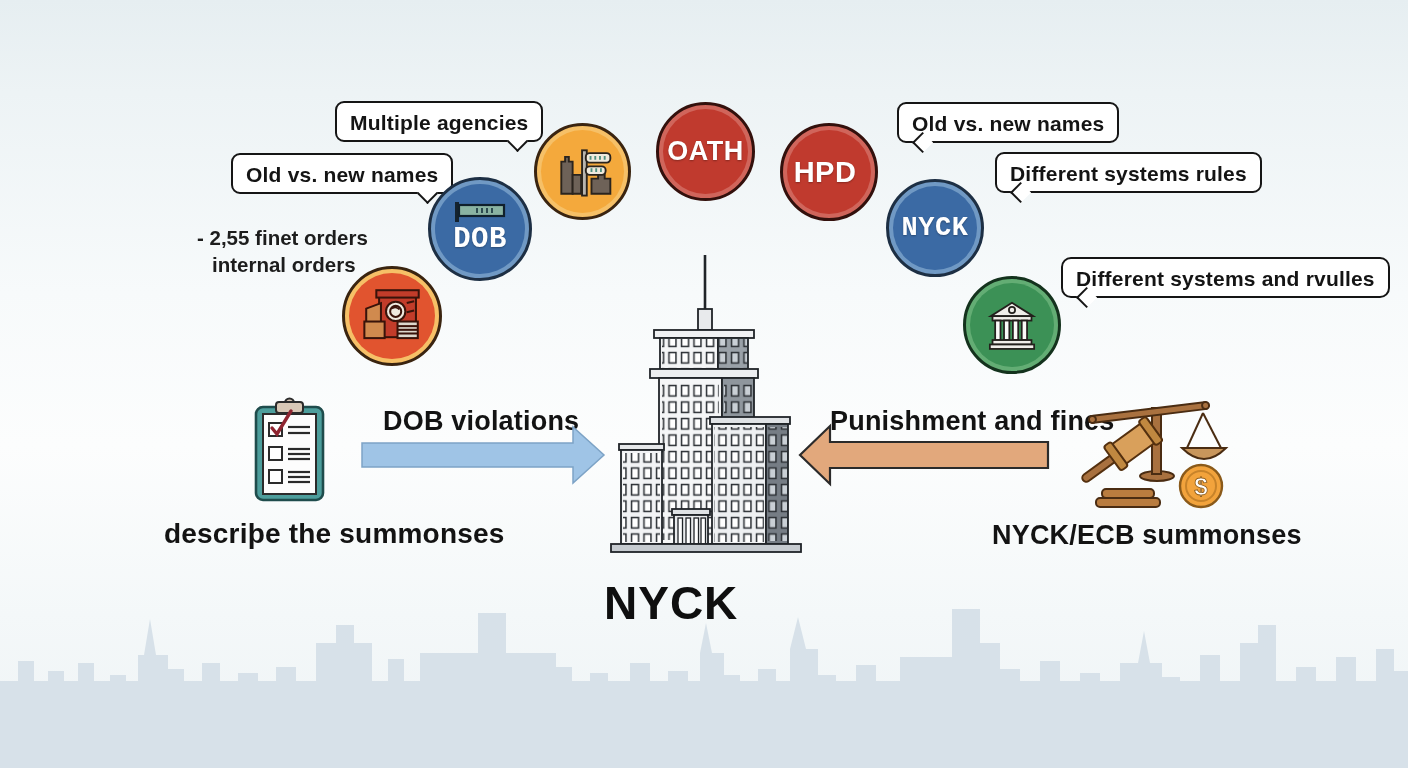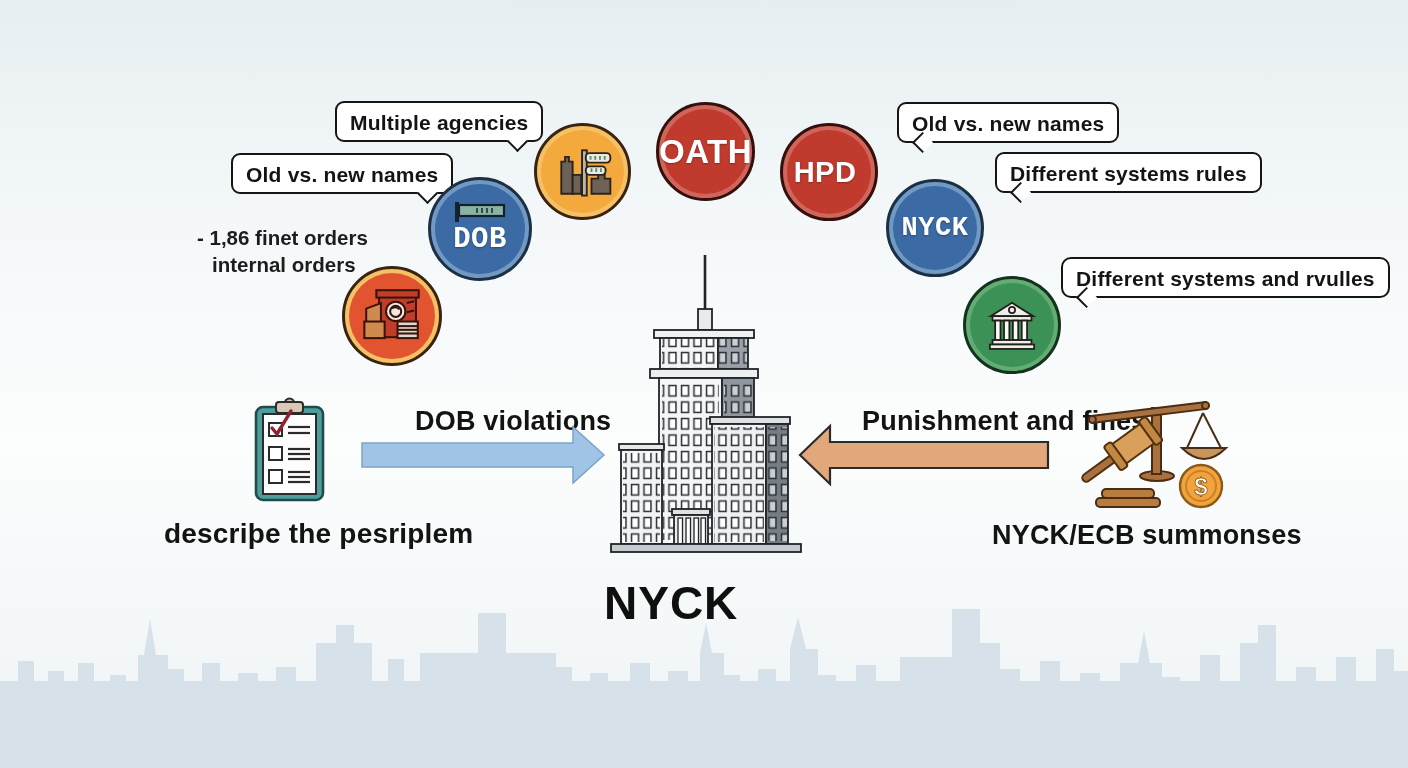"OATH" span.lbl { font-size: 33px -> 27px }
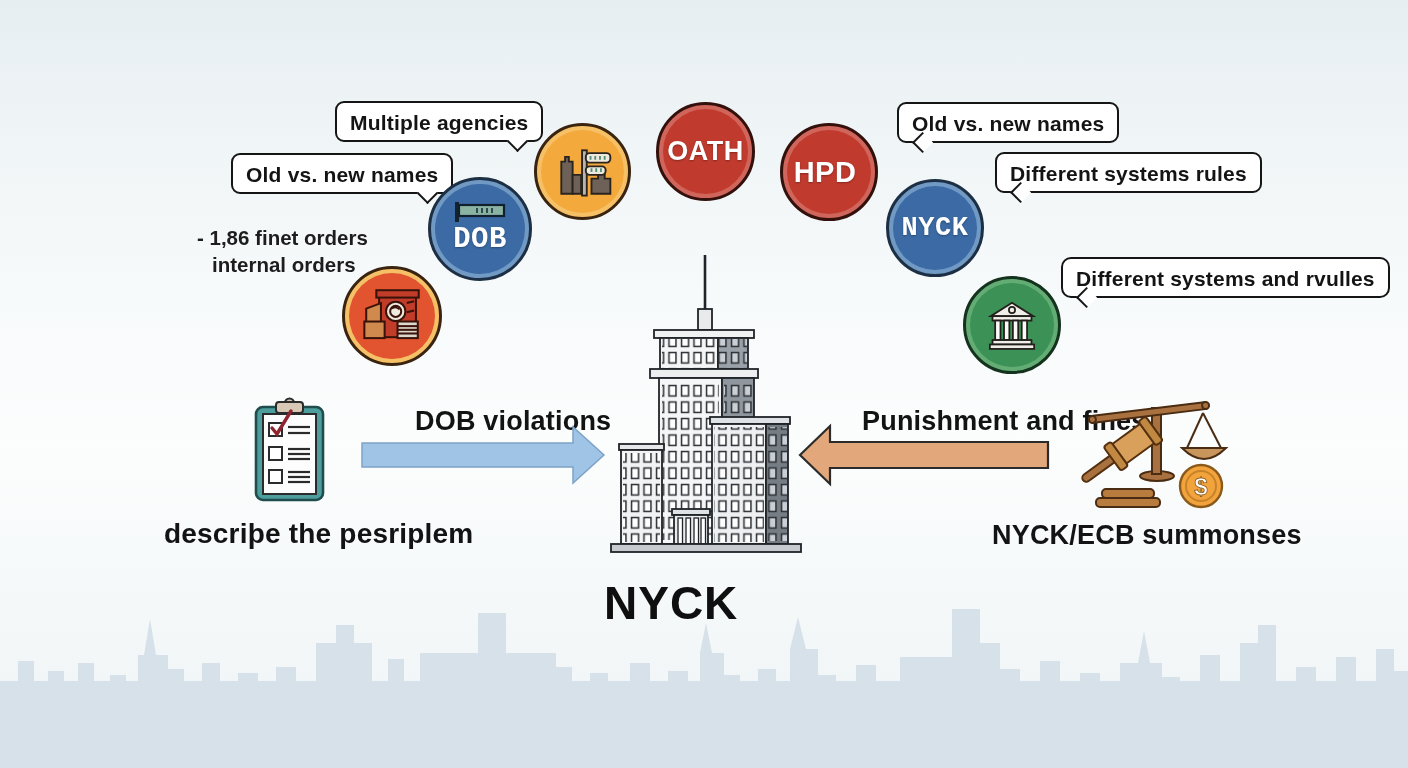"- 1,86 finet orders" div { text: 1,86 -> 2,55 }
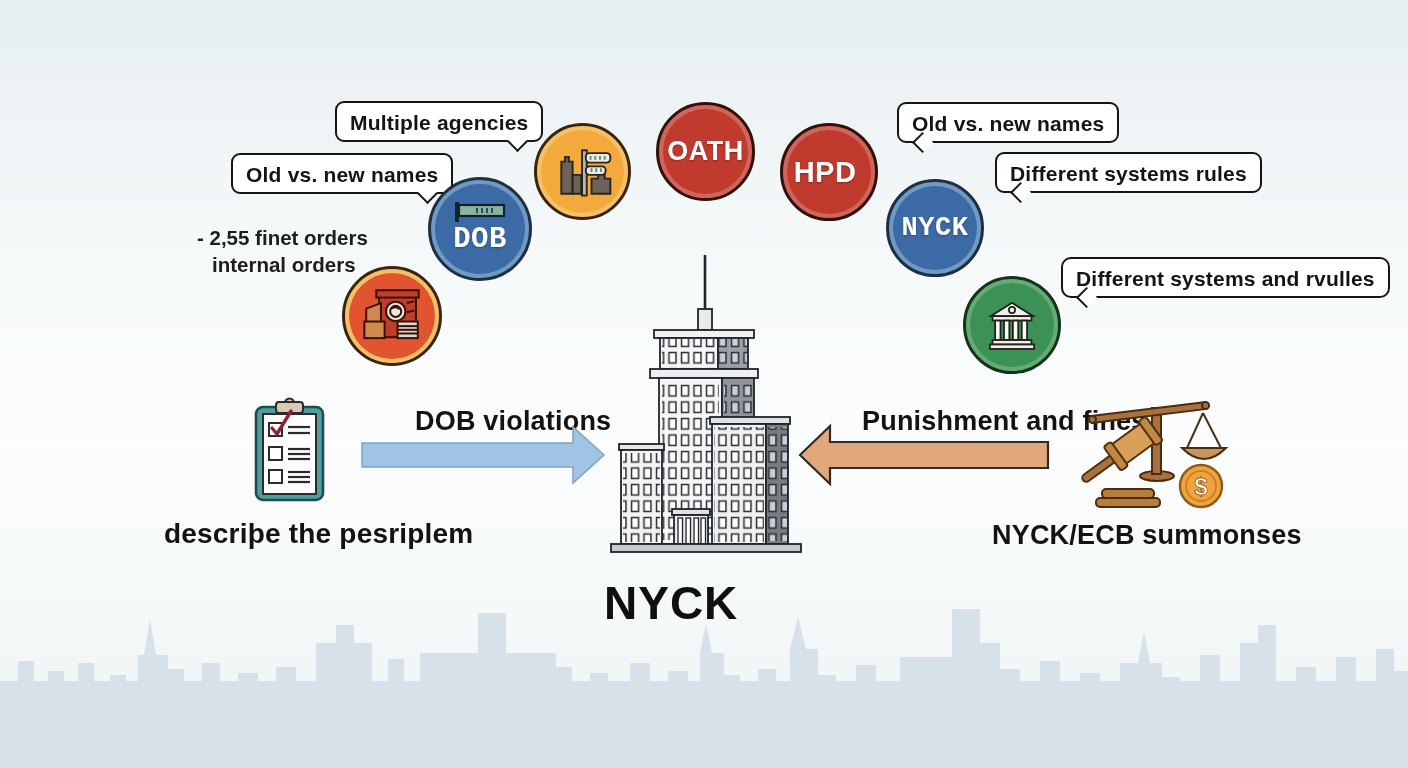"DOB violations" .arrow-label { margin-left: 32px -> none }
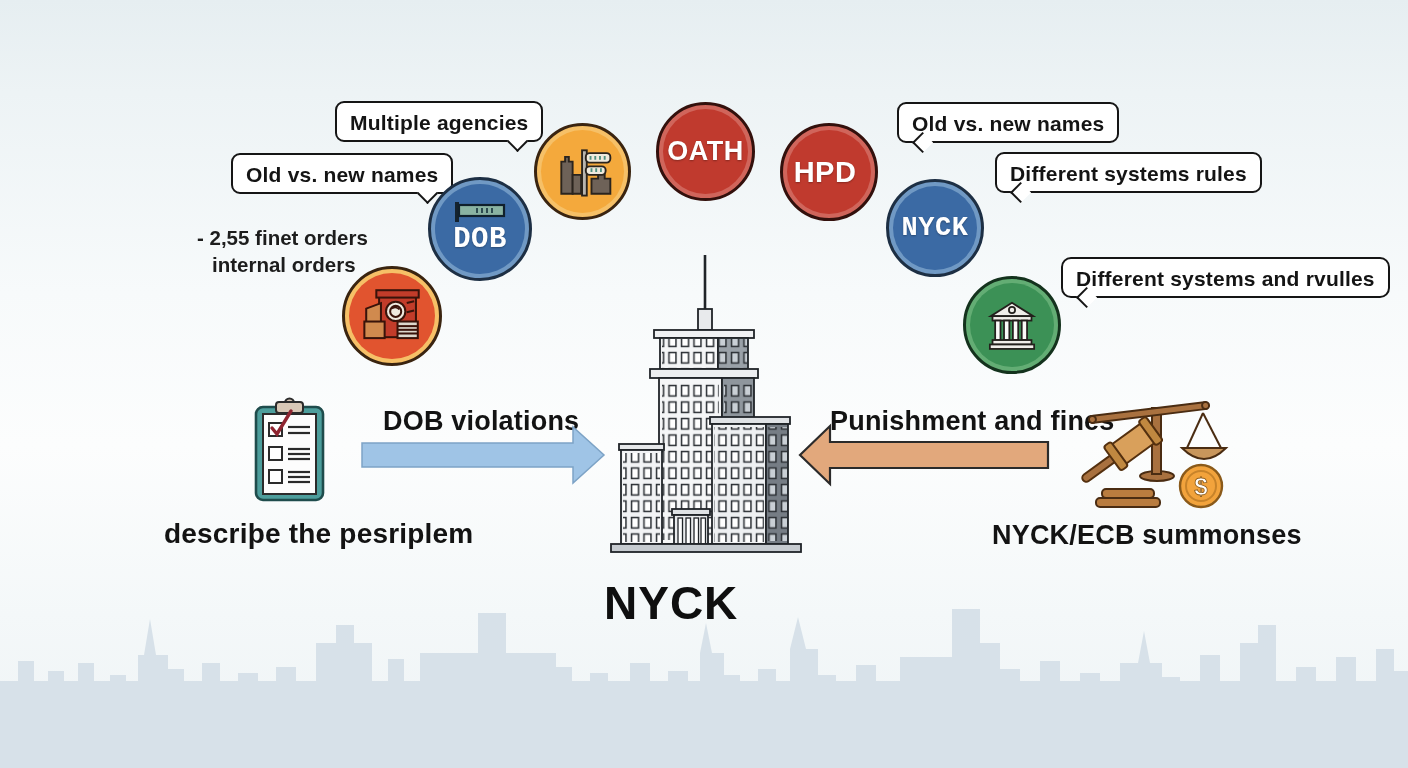"descriþe the pesriplem" div.caption { text: pesriplem -> summonses }
